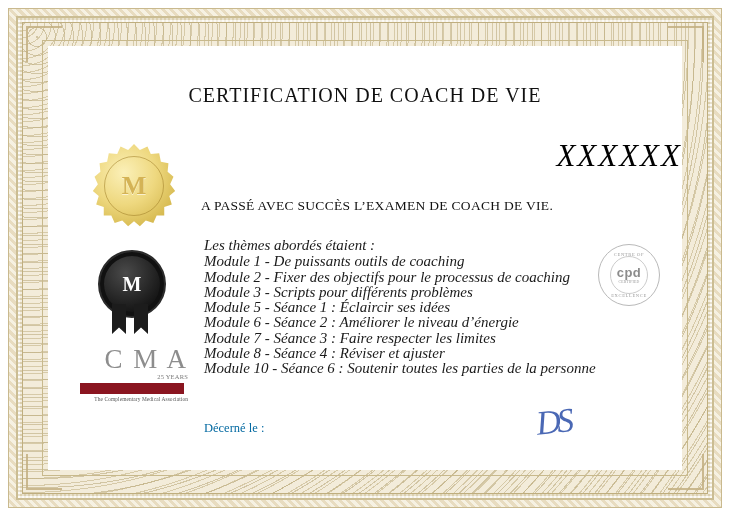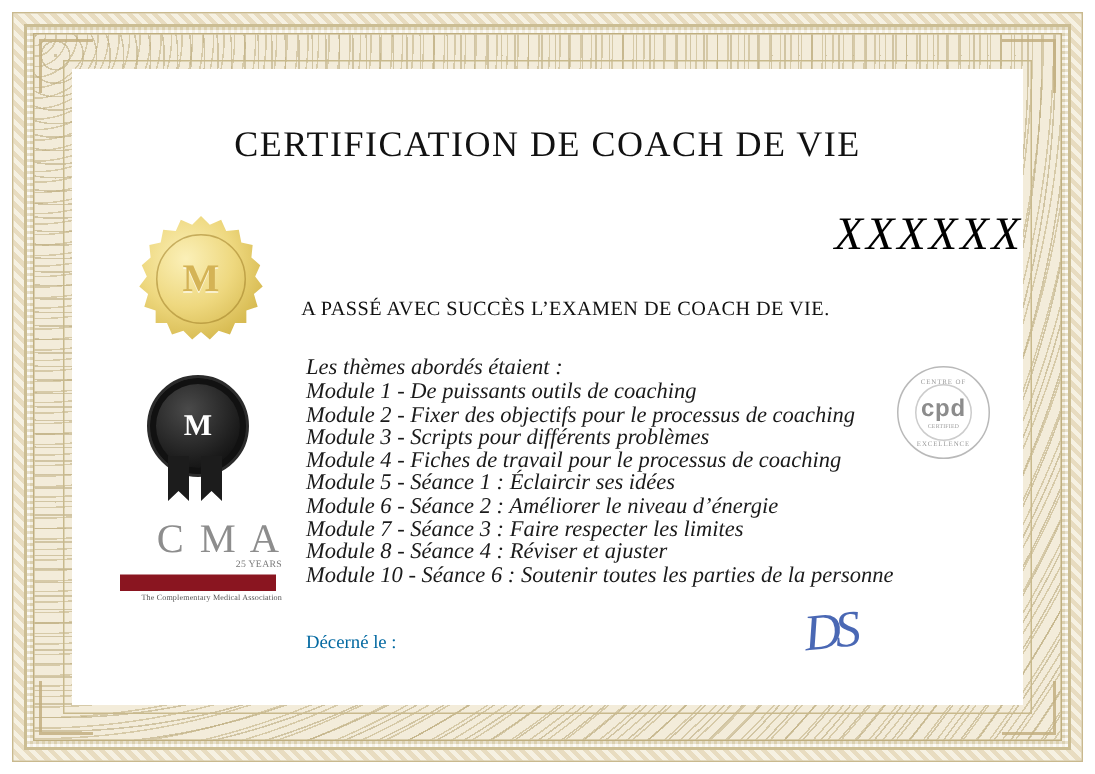"CERTIFICATION DE COACH DE VIE" .title { font-size: 24px -> 20px }
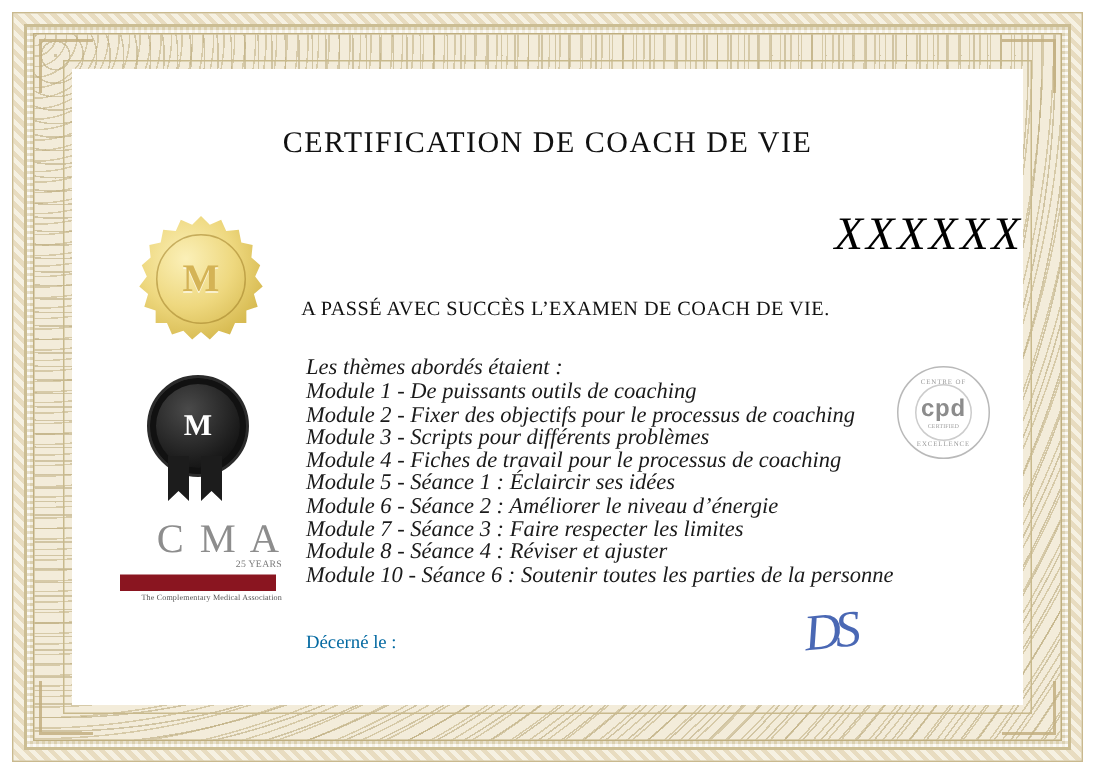"cpd" .badge .core .big { font-size: 16px -> 13px }
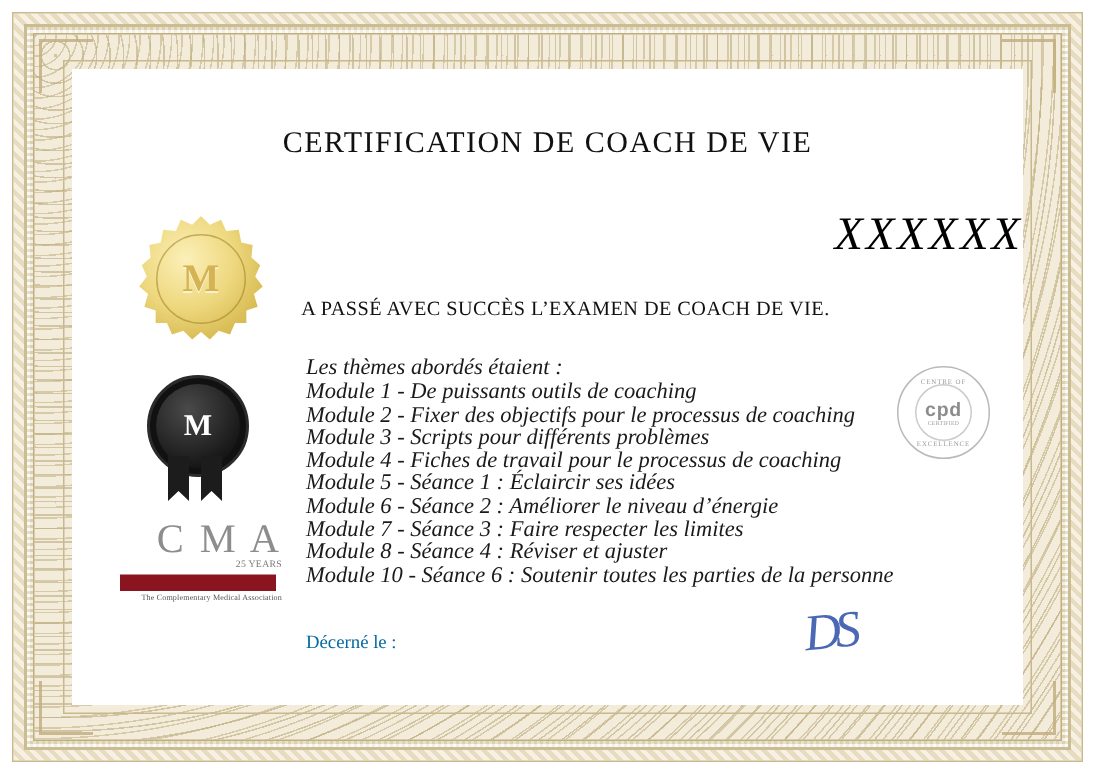"Module 4 - Fiches de" div { html: <div>Module 4 - Fiches de travail pour le processus de coaching</div> -> none }
